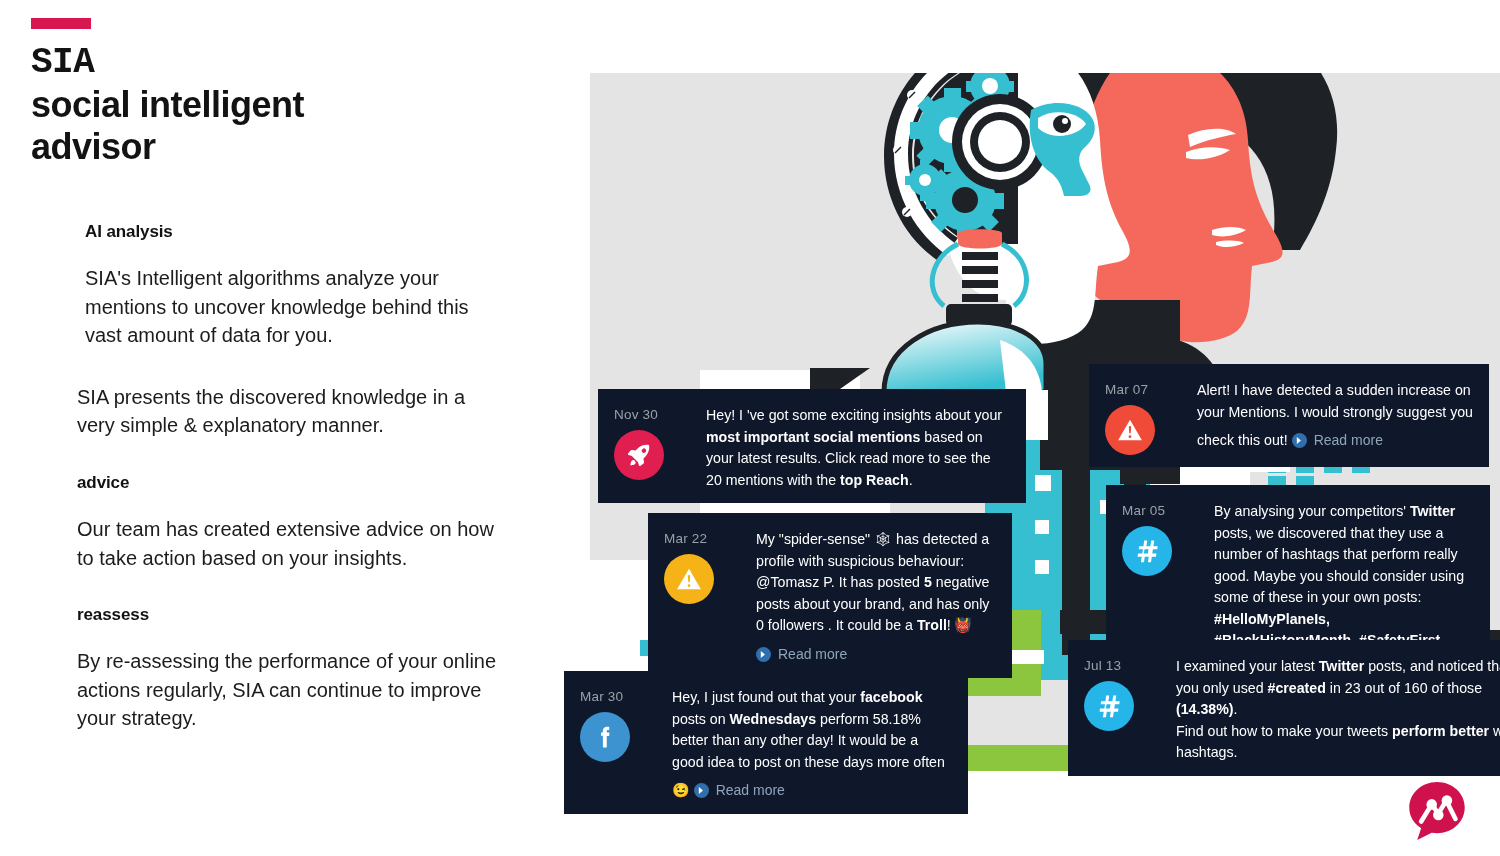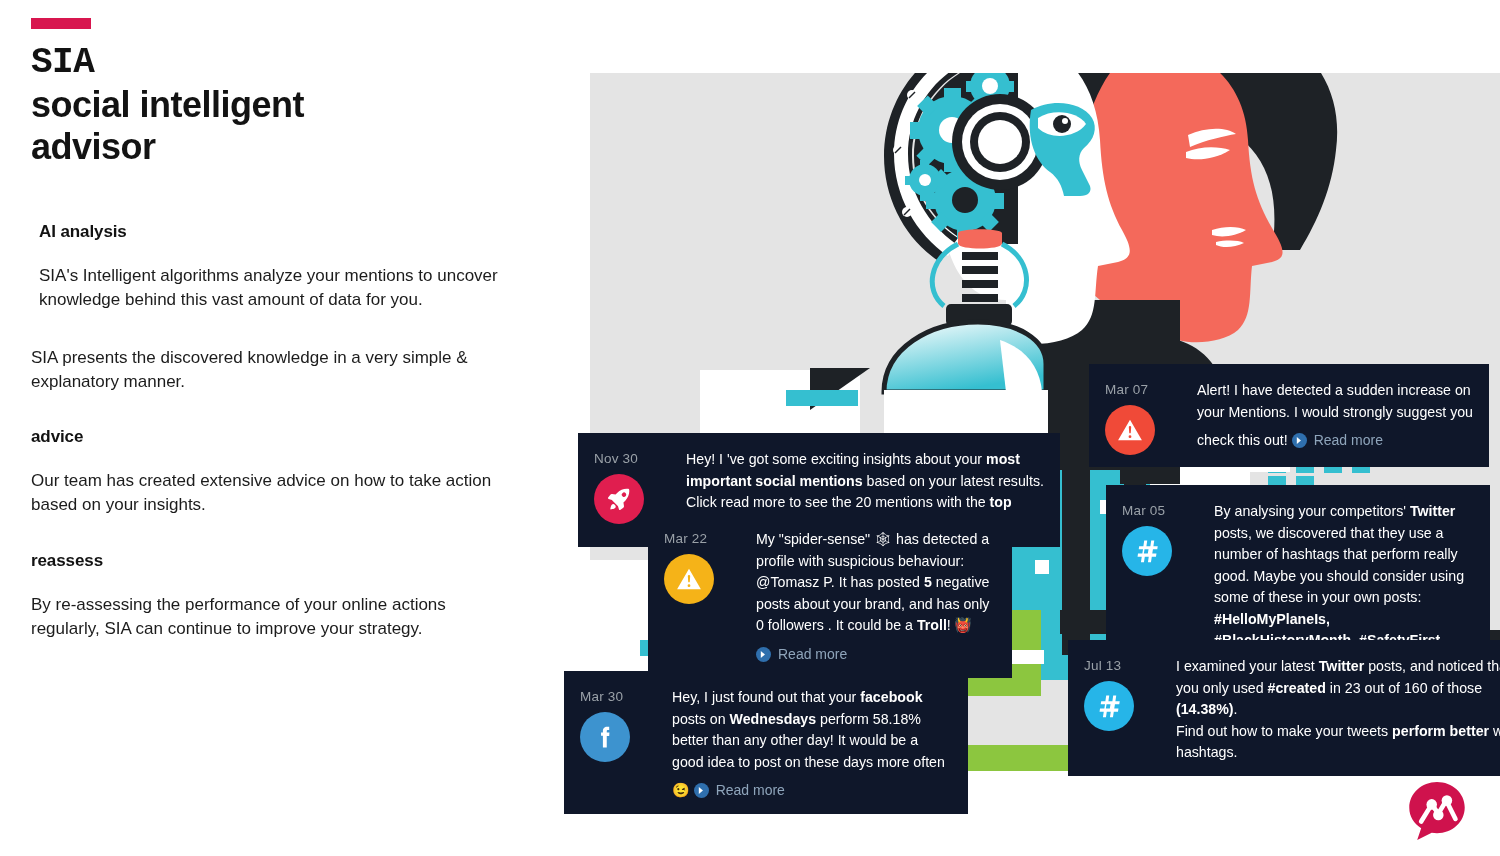"AI analysis" .sec { margin-left: none -> 46px }
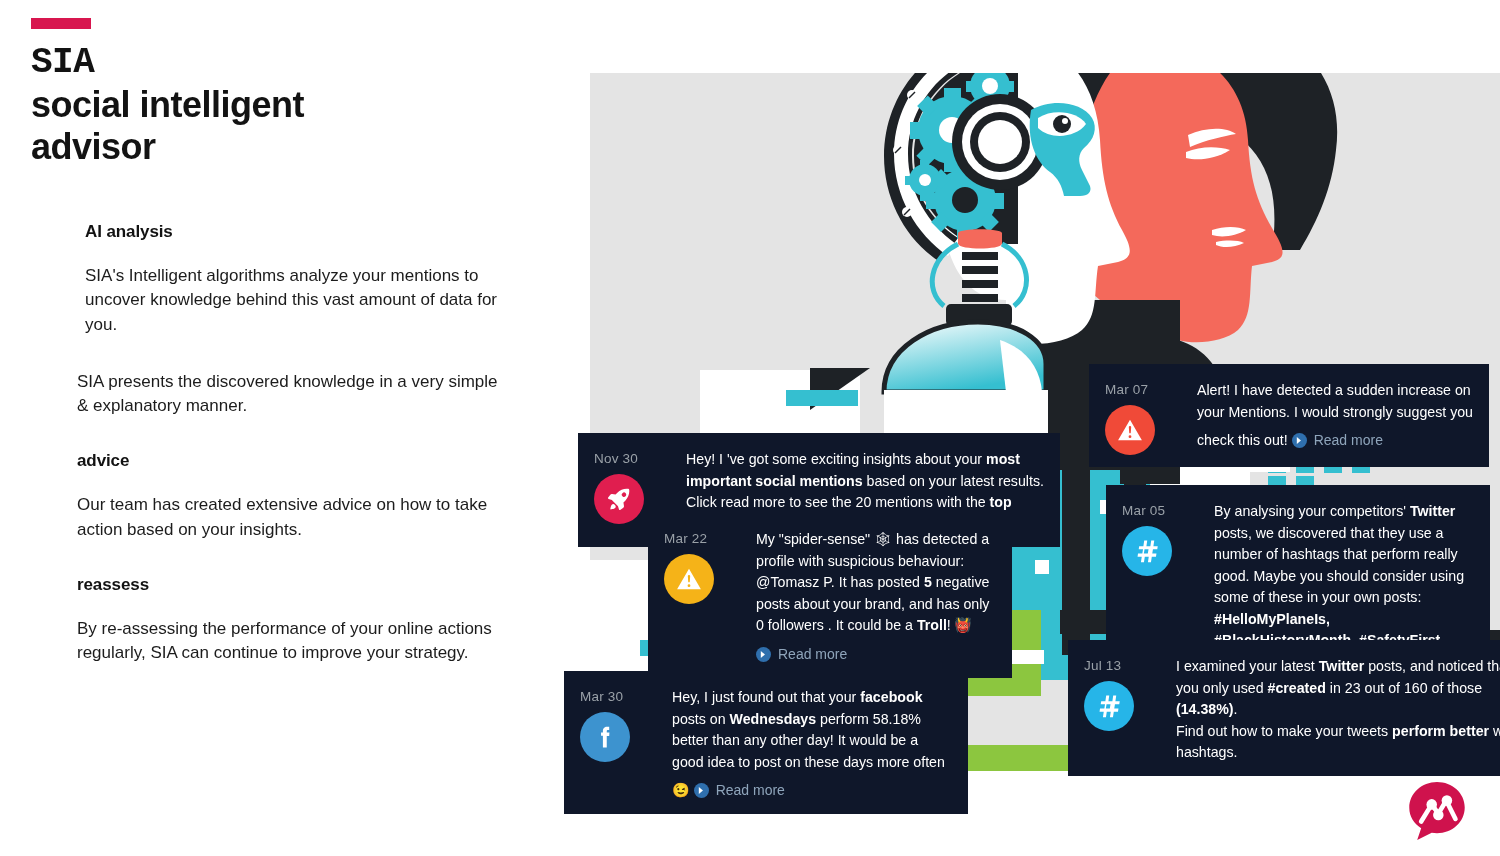"SIA's Intelligent algorithms analyze" .sec-body { font-size: 17px -> 20px }
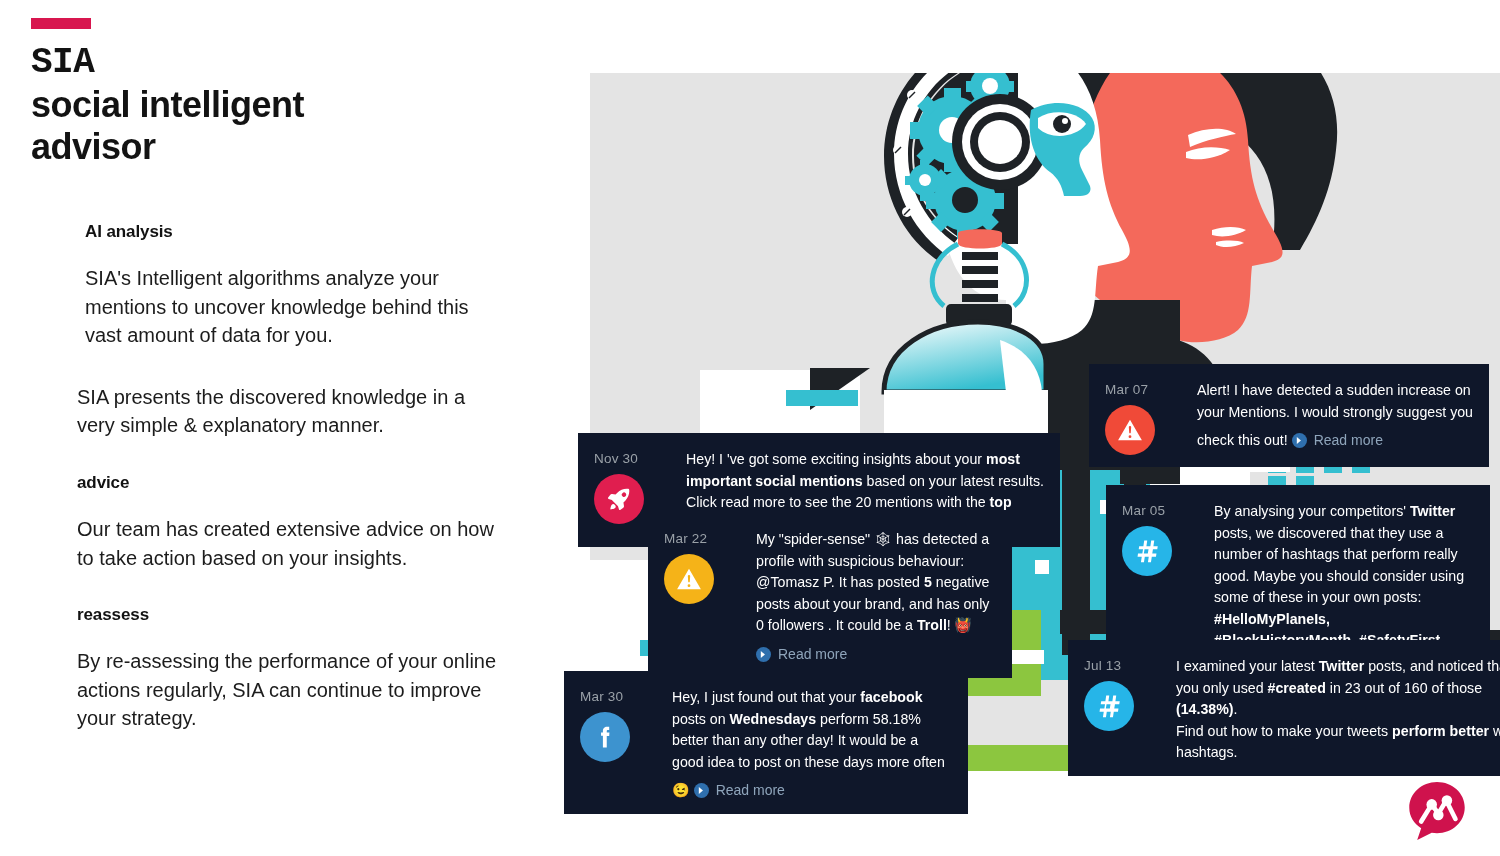"Nov 30" #card-nov30 { left: 578px -> 598px; margin-top: 44px -> none; width: 482px -> 428px }
